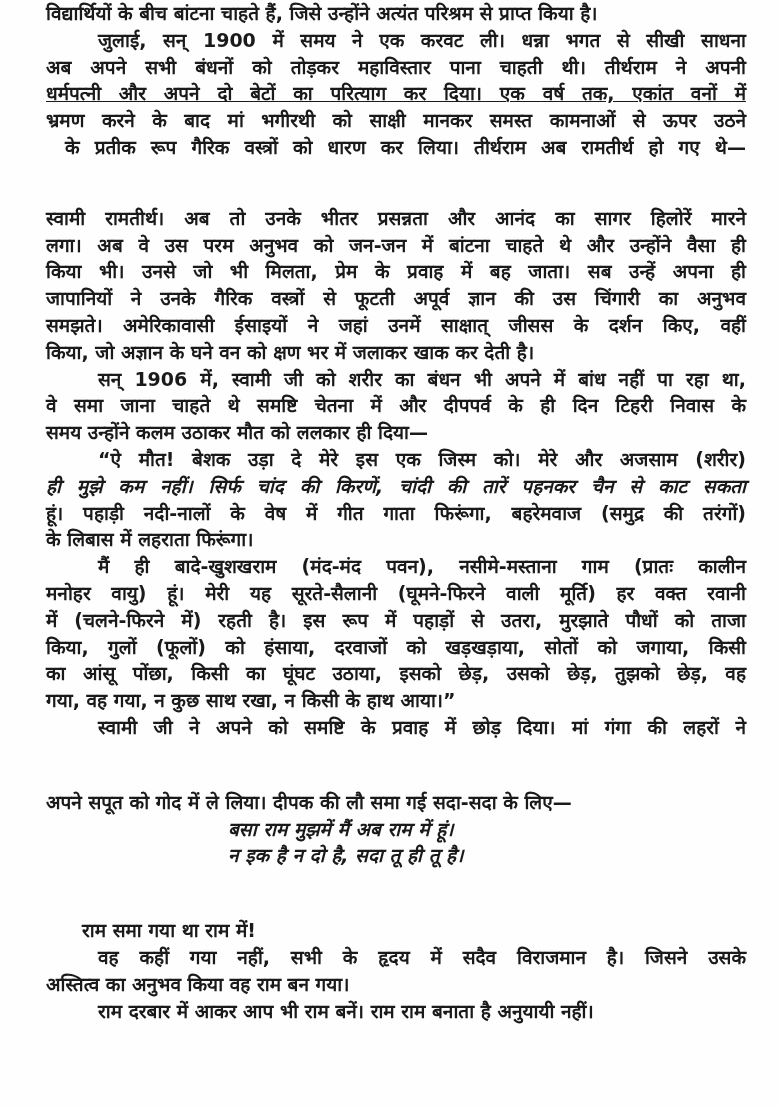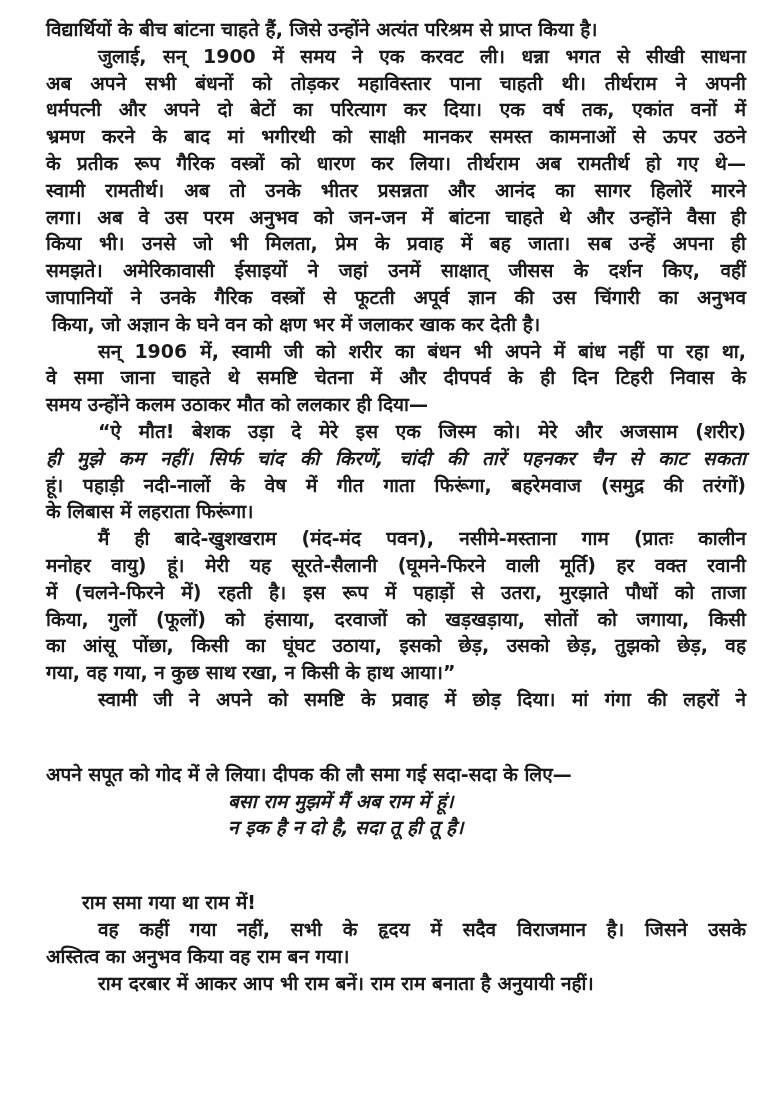"विद्यार्थियों के बीच बांटना चाहते" .text { top: 16px -> 0 }
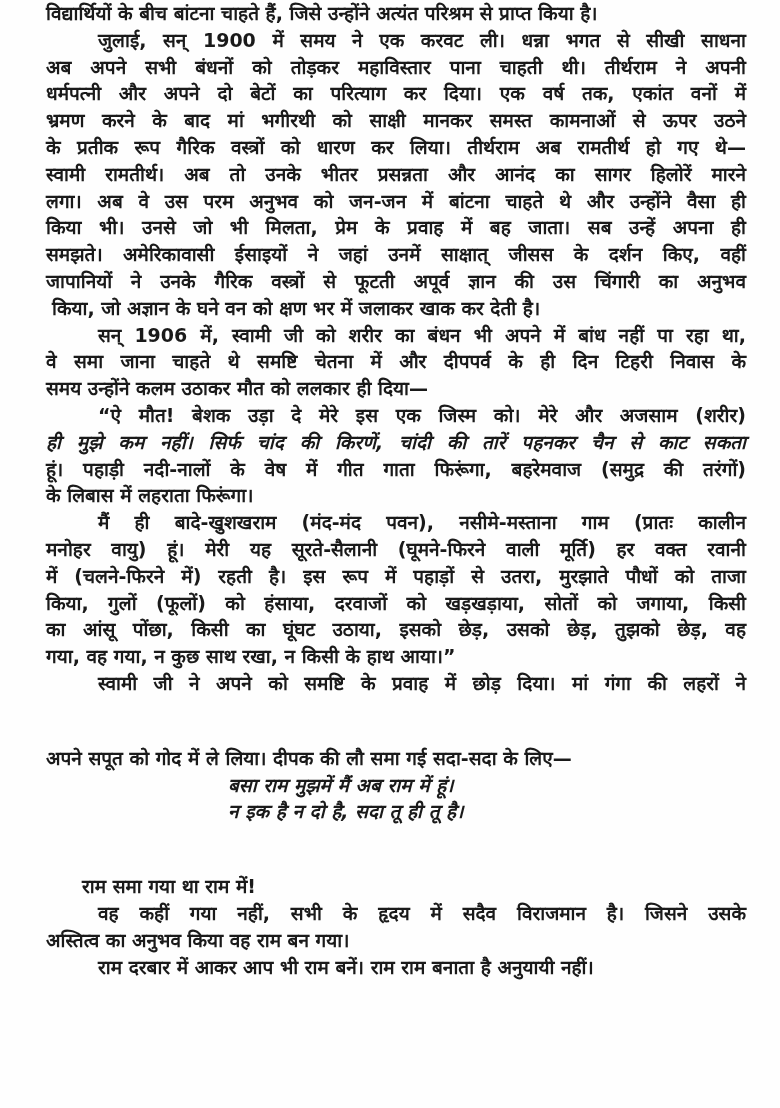"धर्मपत्नी और अपने दो बेटों" span.line { text-decoration: none -> underline }
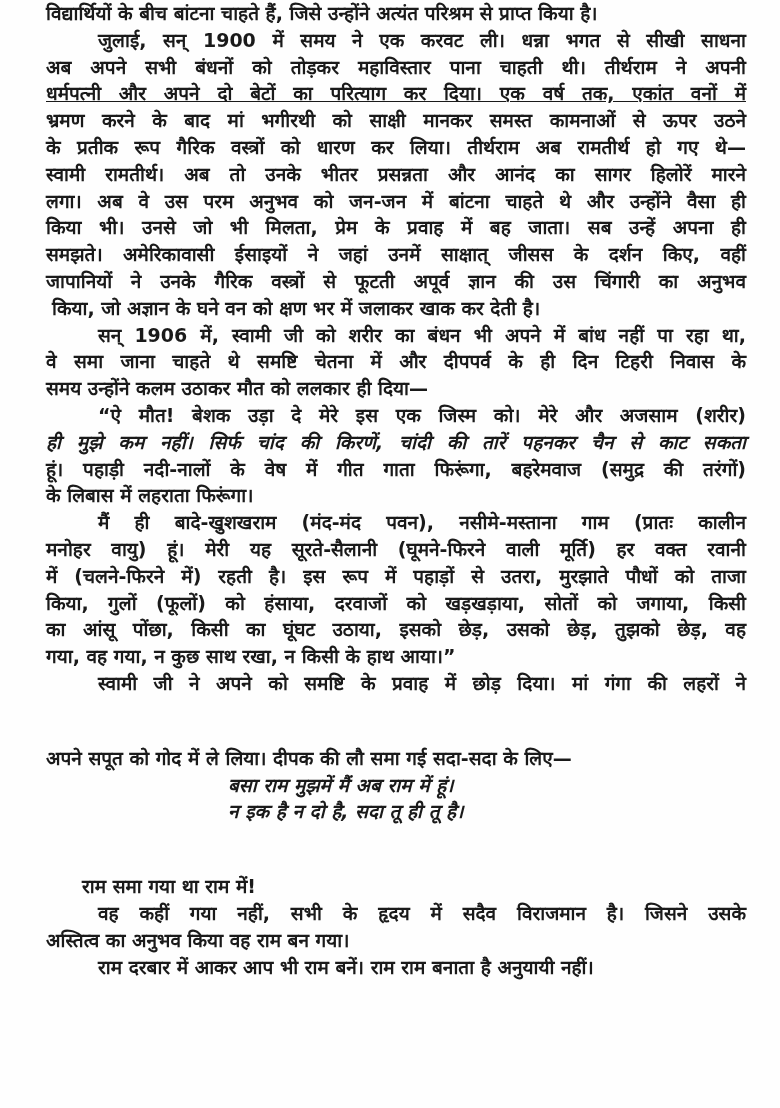"के प्रतीक रूप गैरिक वस्त्रों" span.line { margin-left: none -> 19px }
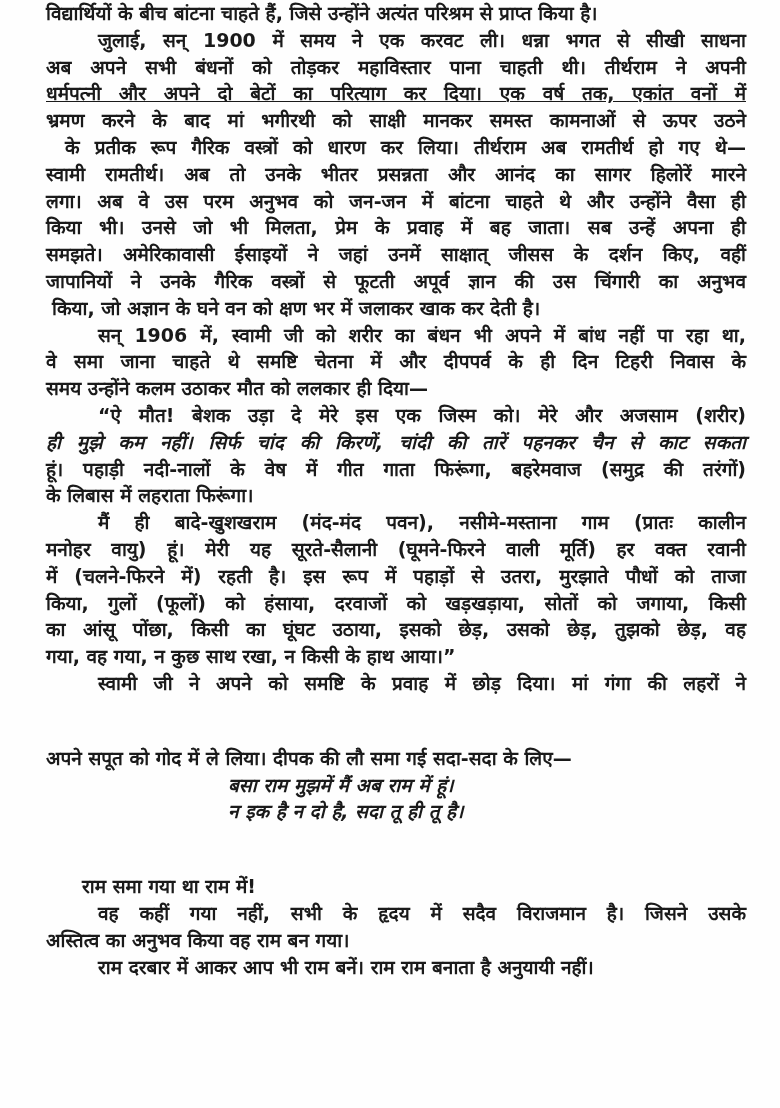"स्वामी रामतीर्थ। अब तो उनके" span.line { margin-top: none -> 44px }
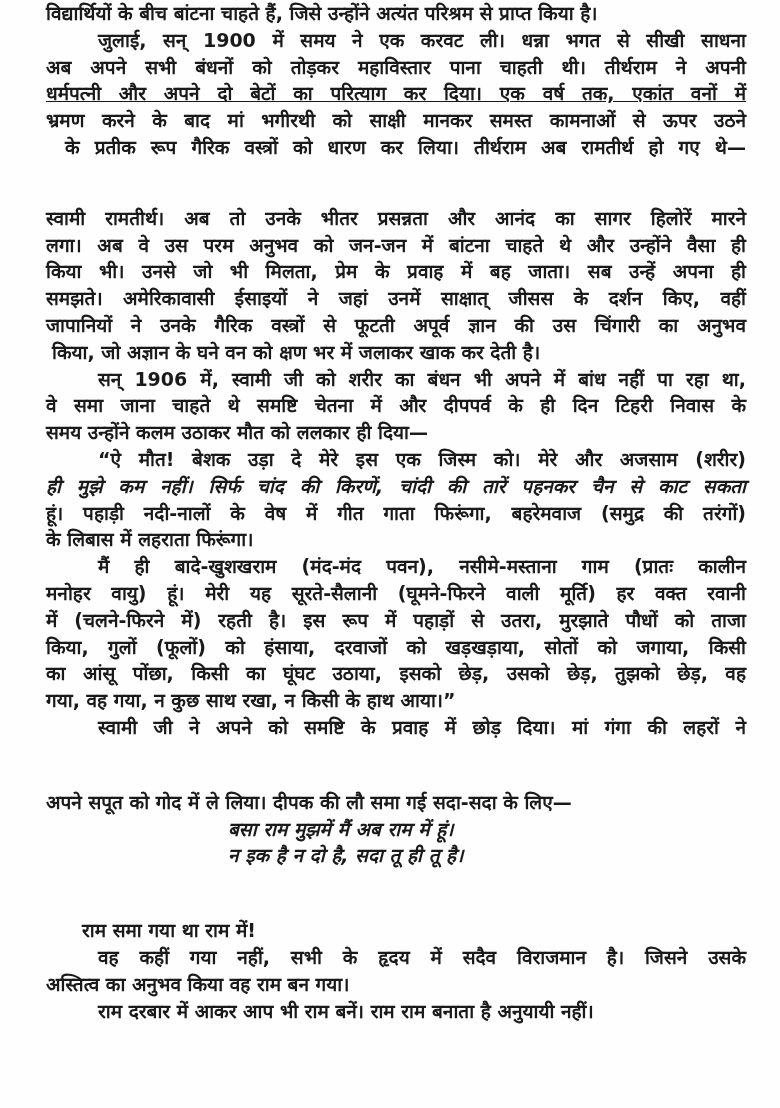"समझते। अमेरिकावासी ईसाइयों ने जहां" span.line { order: before "जापानियों ने उनके गैरिक वस्त्रों" -> after "जापानियों ने उनके गैरिक वस्त्रों" }
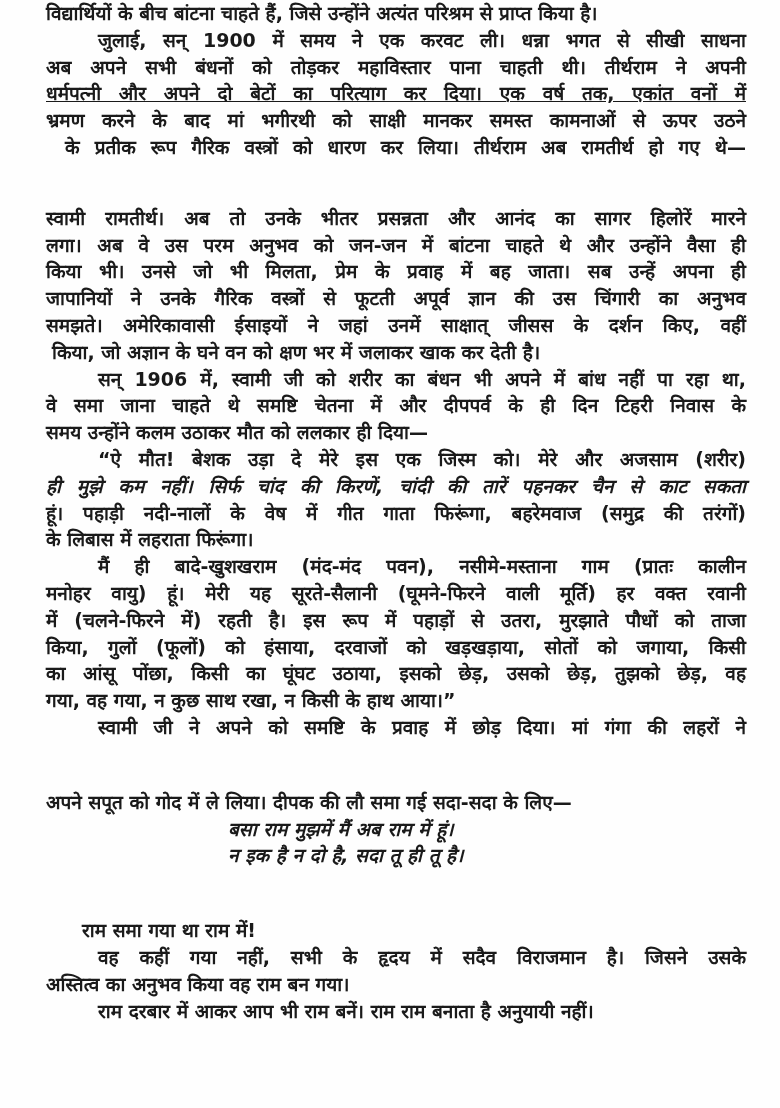"किया, जो अज्ञान के घने" span.line { margin-left: 6px -> none }
